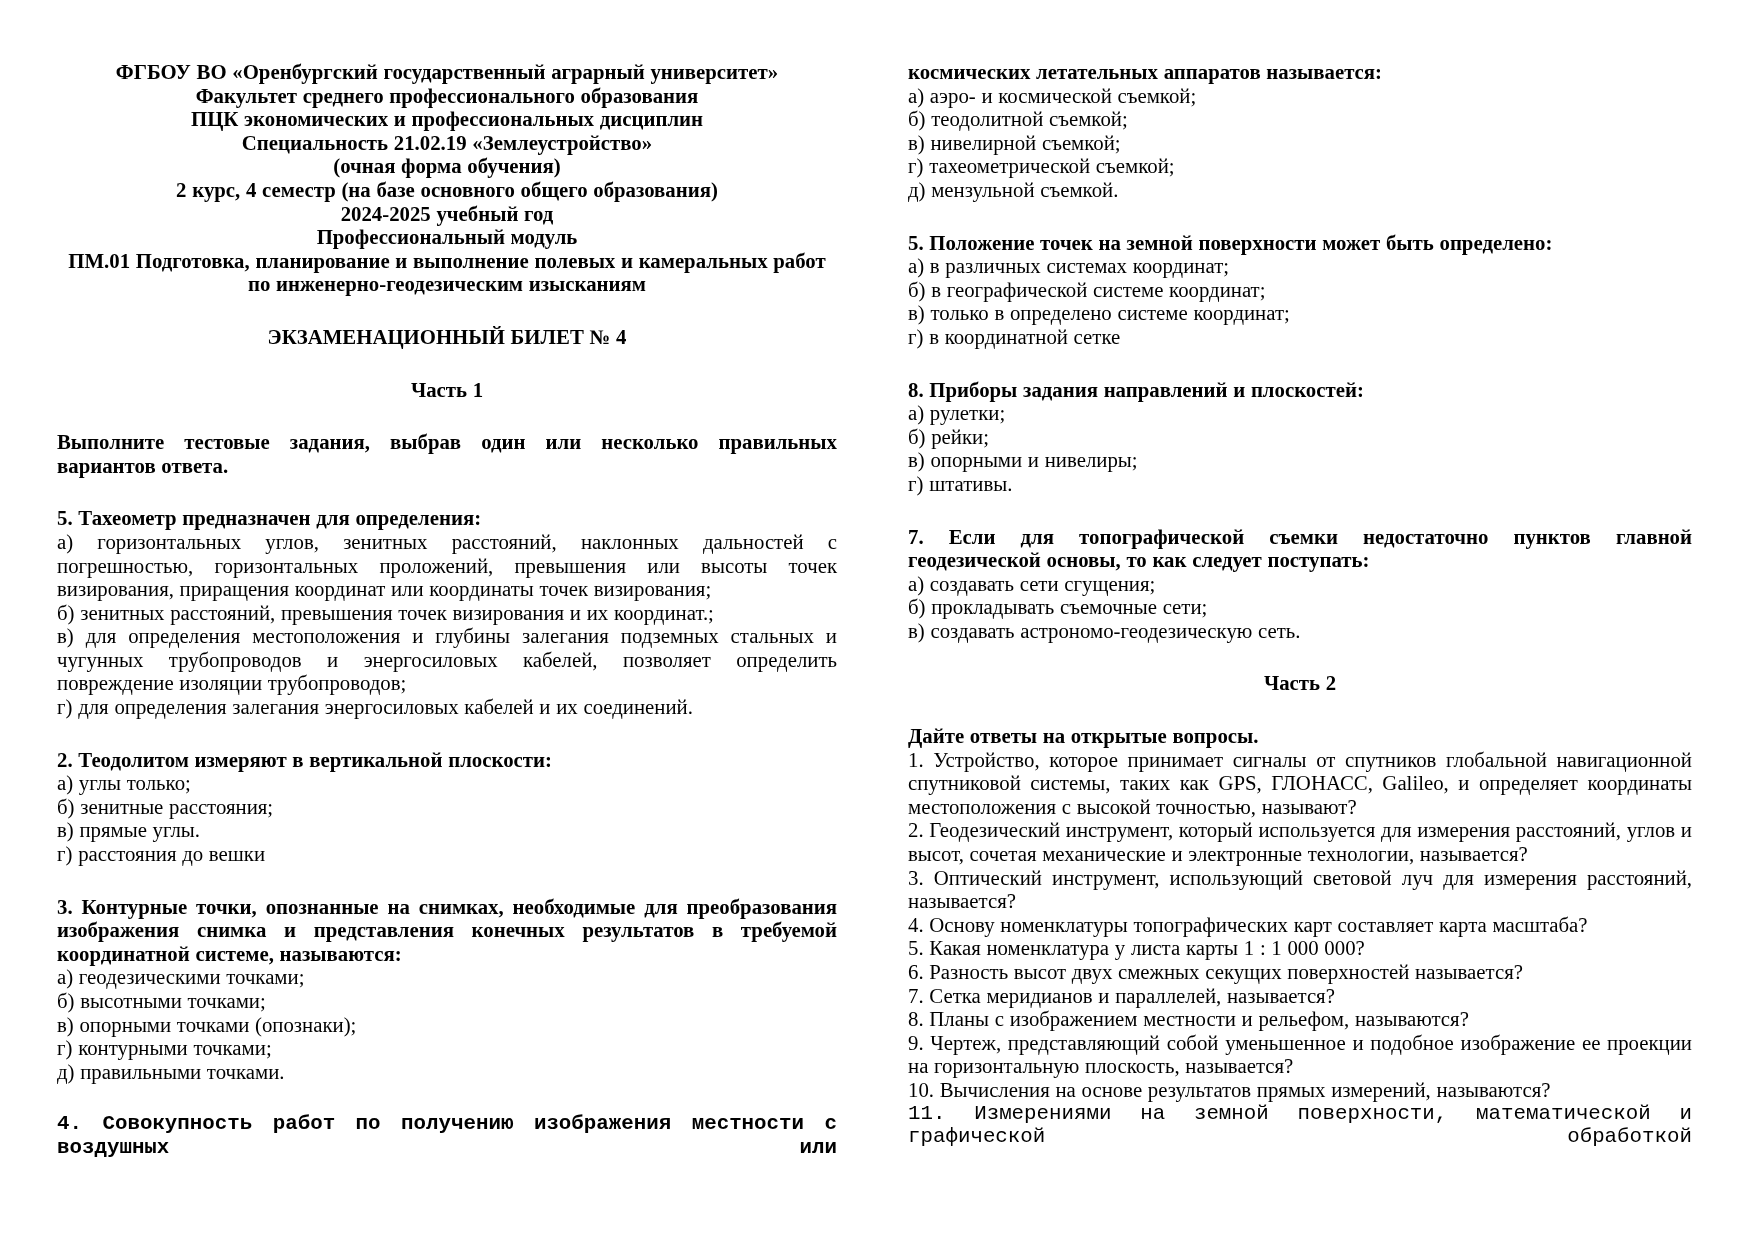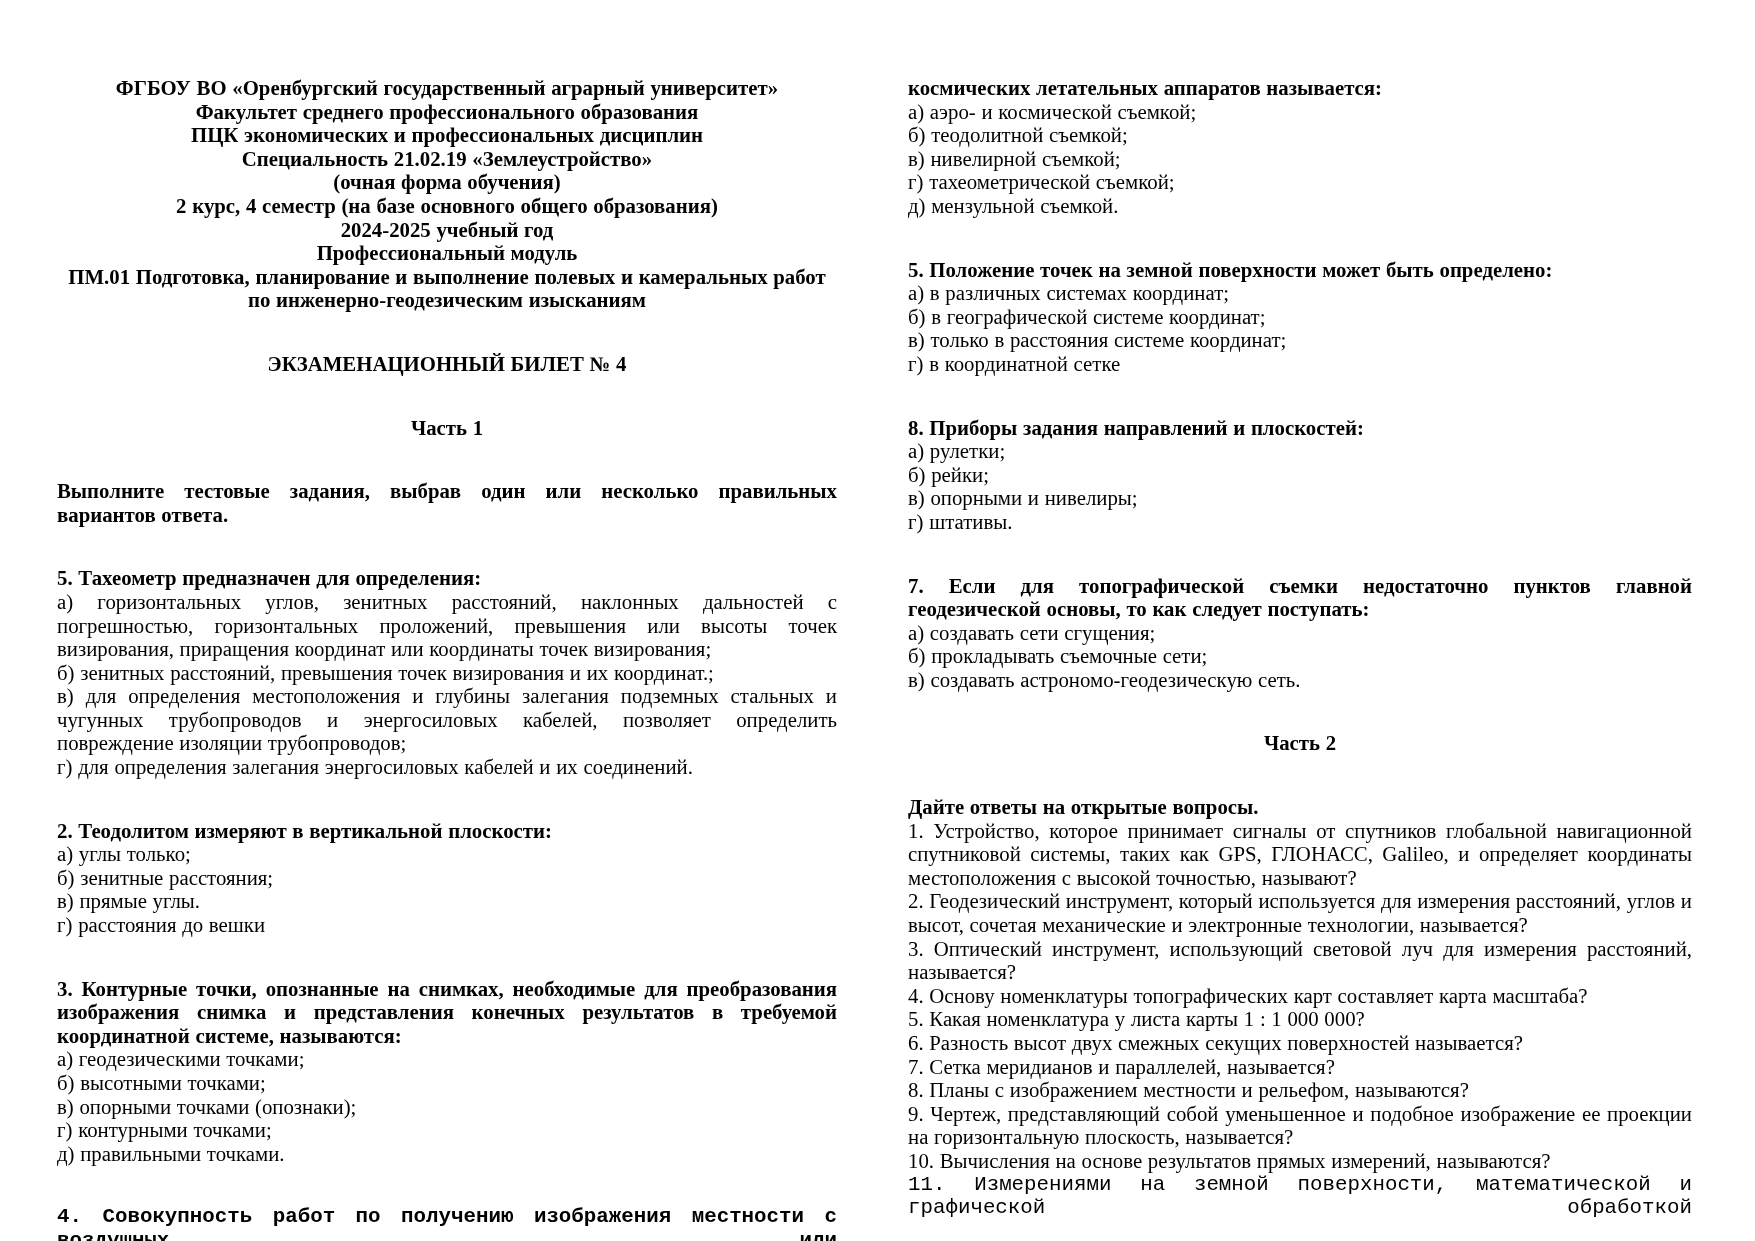"ФГБОУ ВО «Оренбургский государственный" .page { padding: 76px 63px 0 57px -> 60px 63px 0 57px }
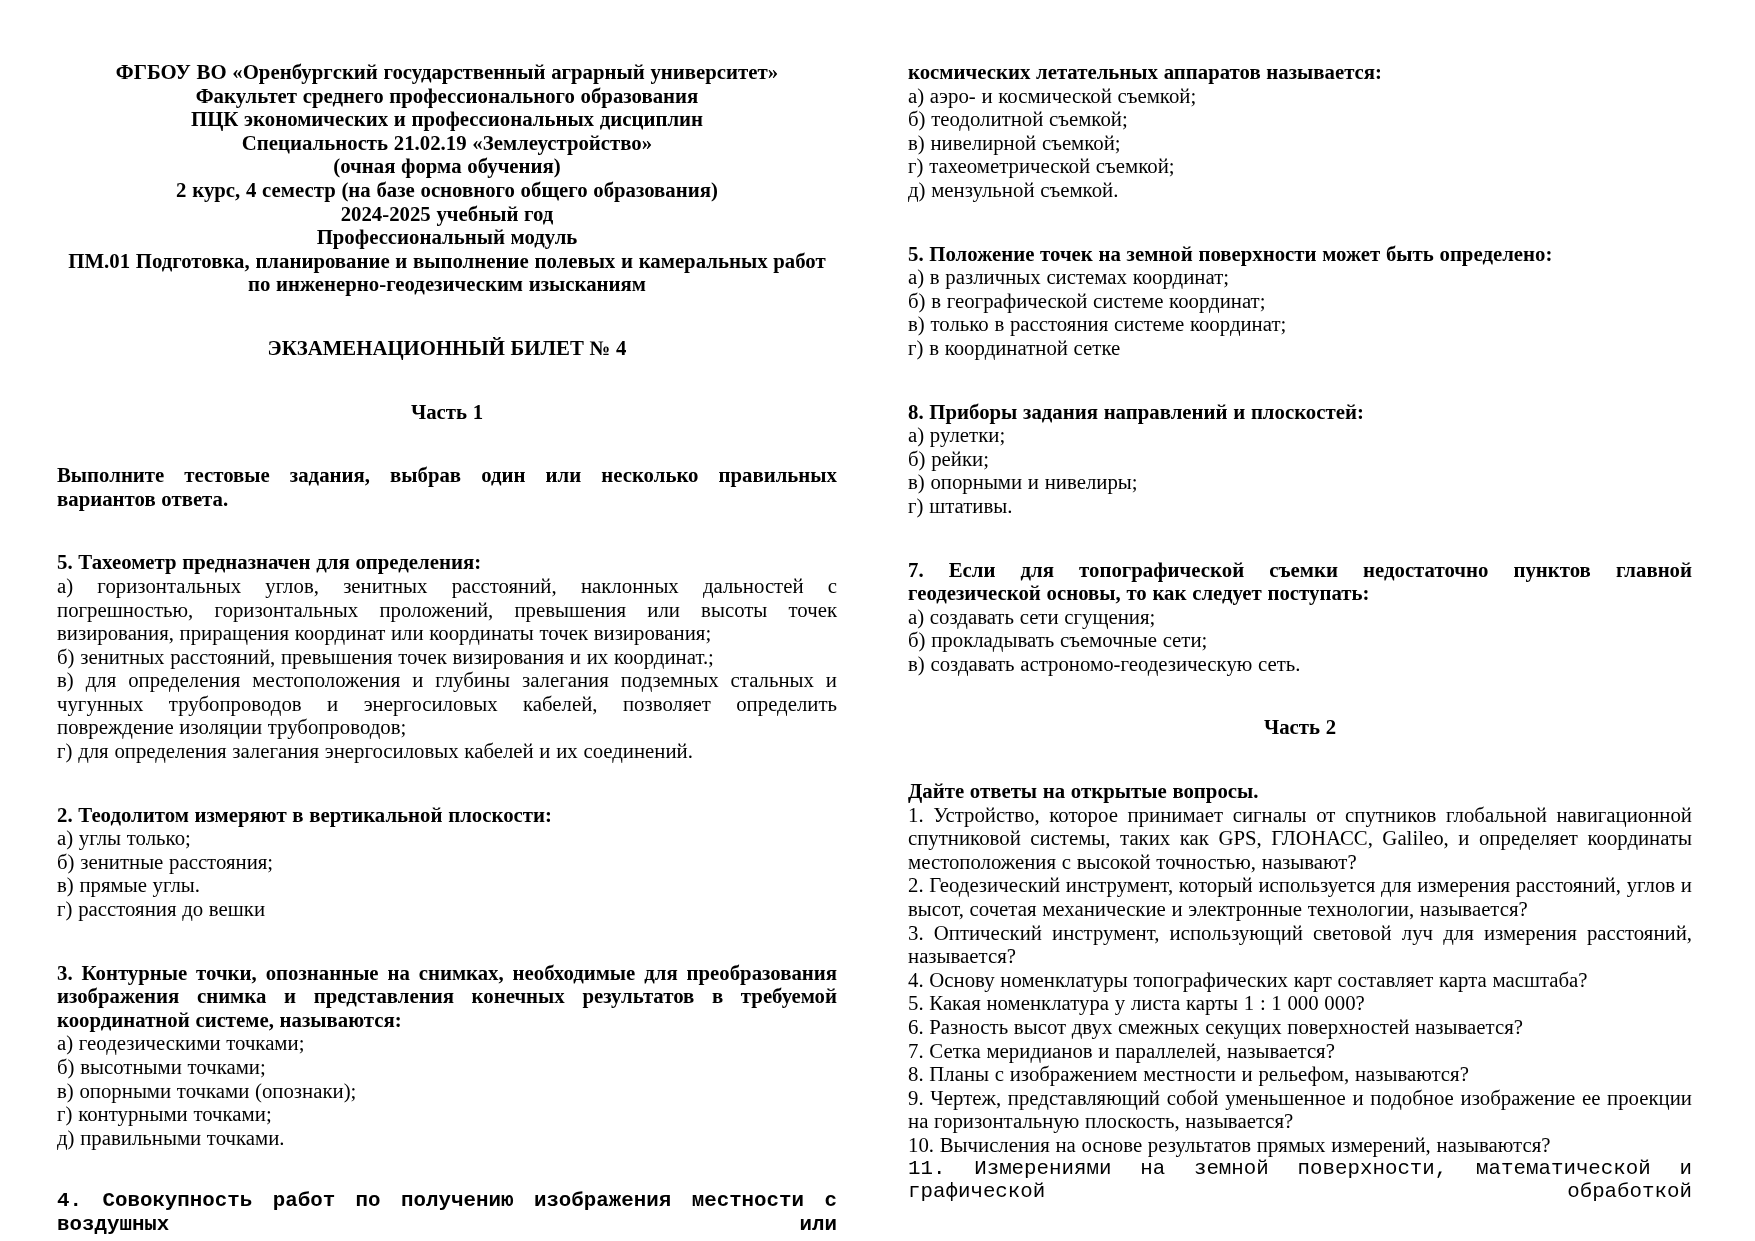"5. Положение точек на земной" .para.gap { margin-top: 40px -> 29px }
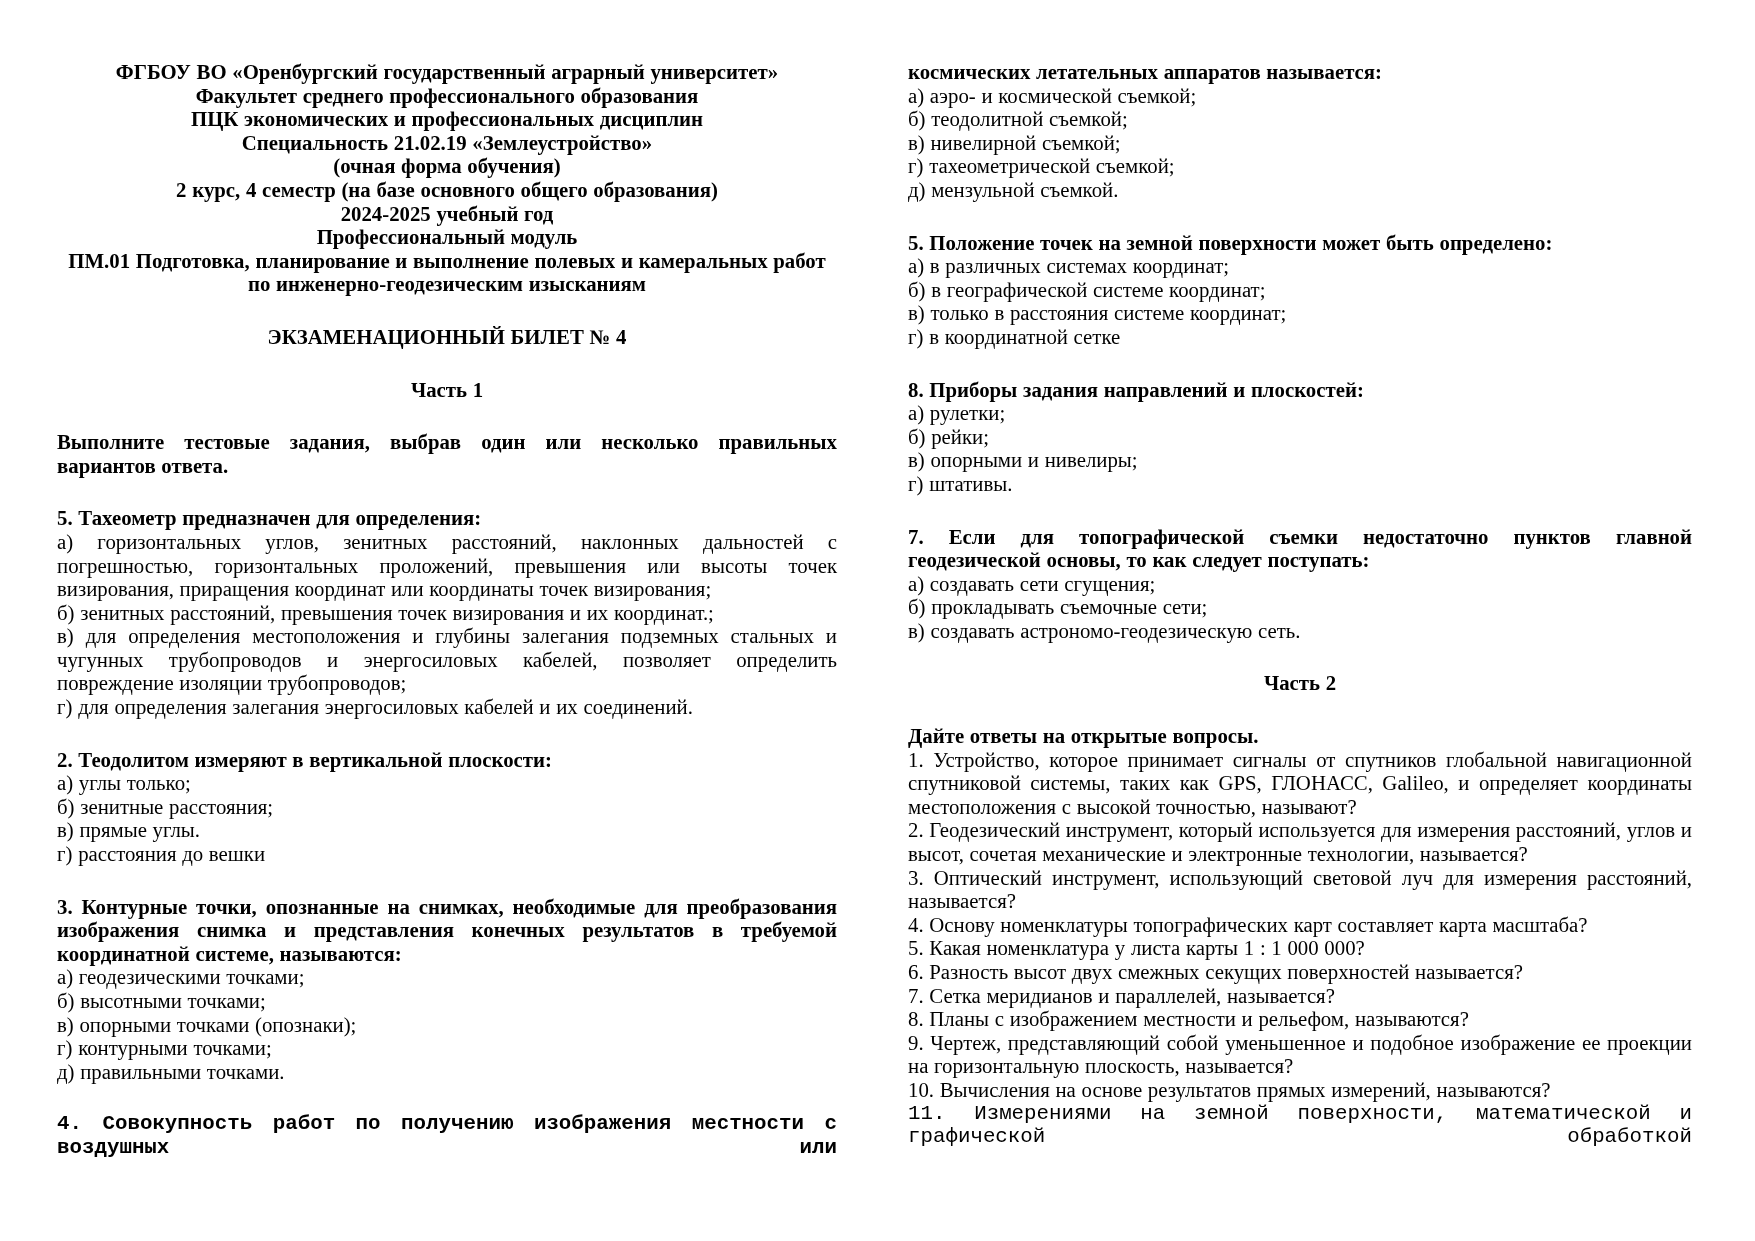"в) только в расстояния системе" p.para { text: расстояния -> определено }
